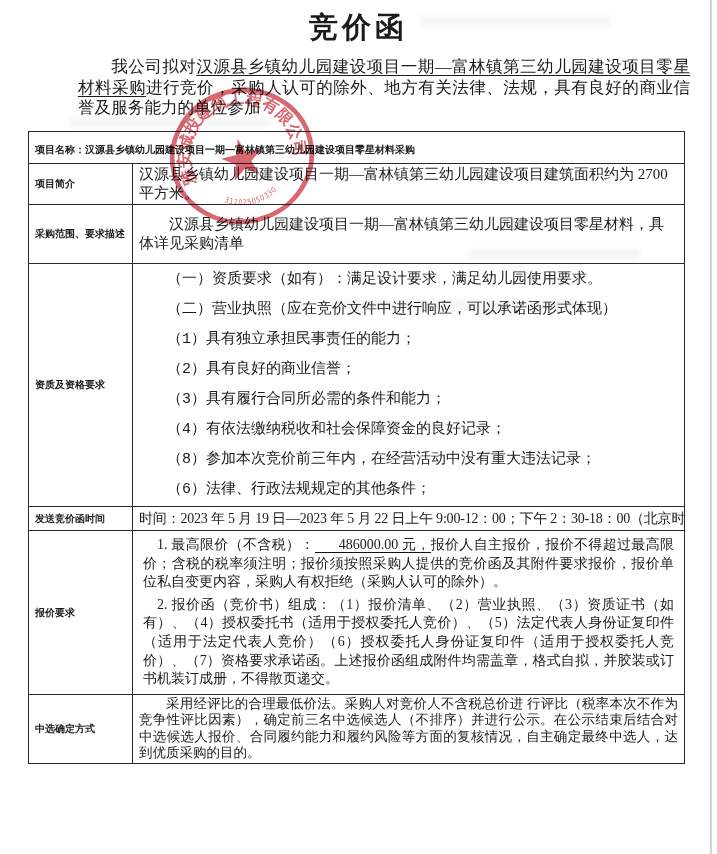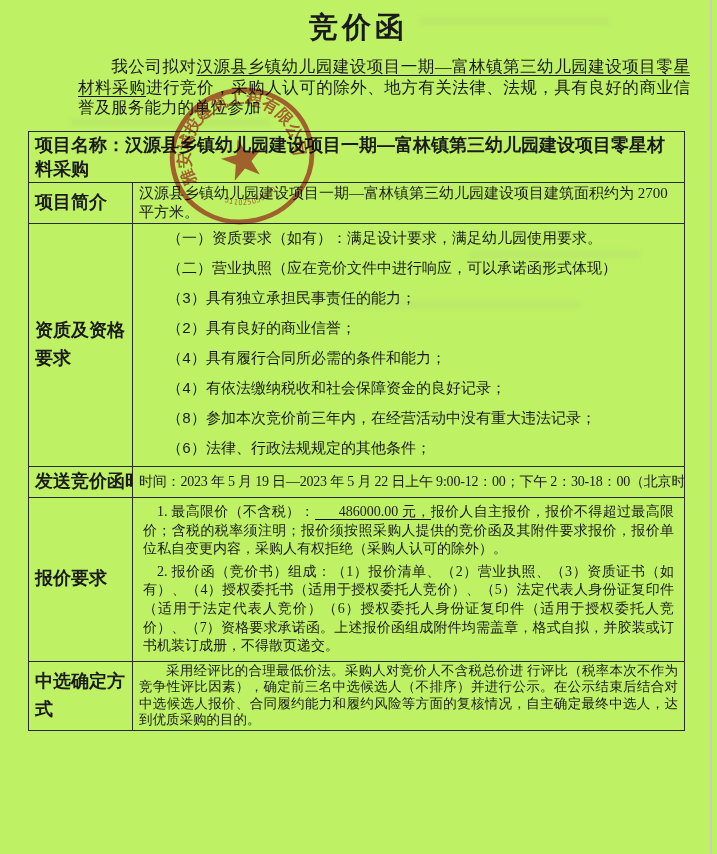"竞价函" .page { background: #bef264 -> #ffffff }
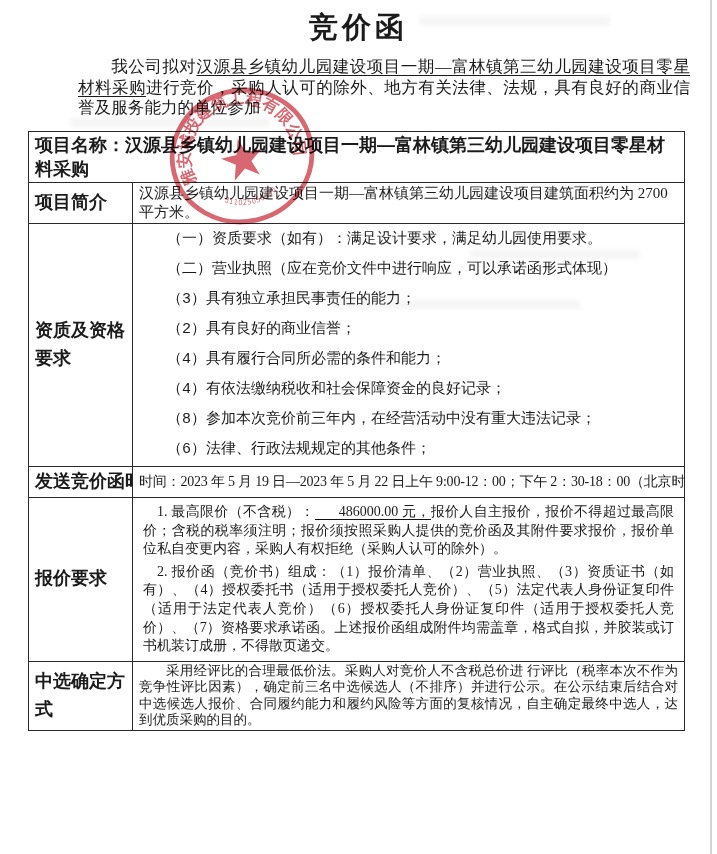"项目名称：" .lbl,.lbl-cell { font-size: 18px -> 10px }
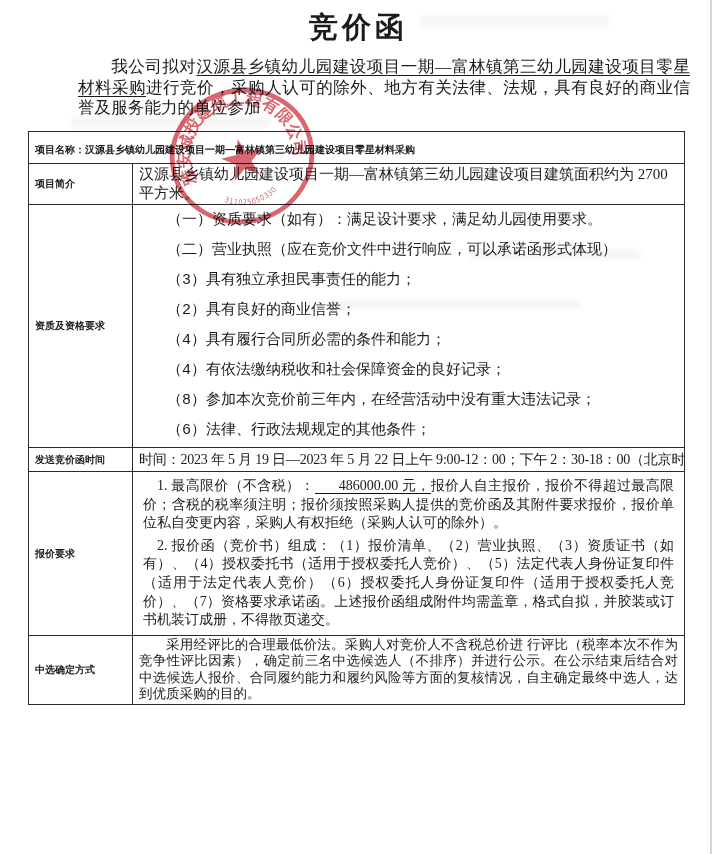"采购范围、要求描述" tr { html: none -> <tr> <td>采购范围、要求描述</td> <td>汉源县乡镇幼儿园建设项目一期—富林镇第三幼儿园建设项目零星材料，具体详见采购清单</td> </tr> }
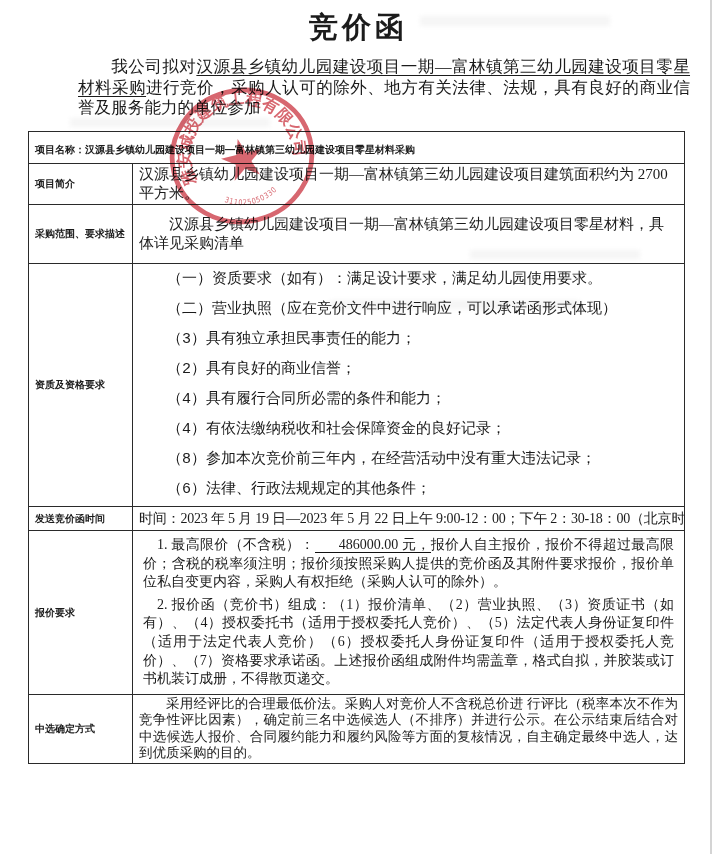"（3）具有独立承担民事责任的能力；" div.qual-line { text: 3 -> 1 }
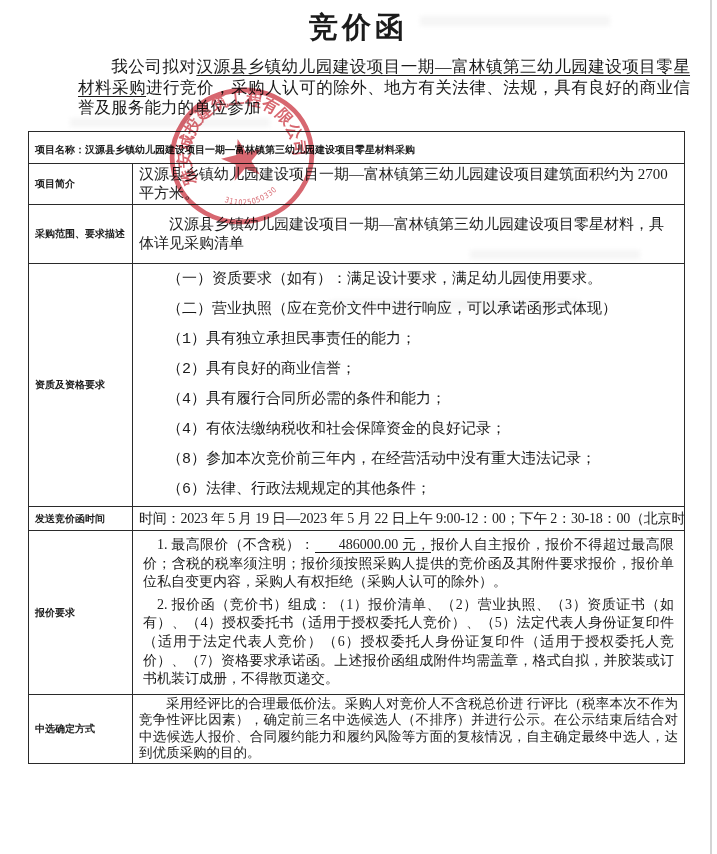"（4）具有履行合同所必需的条件和能力；" div.qual-line { text: 4 -> 3 }
